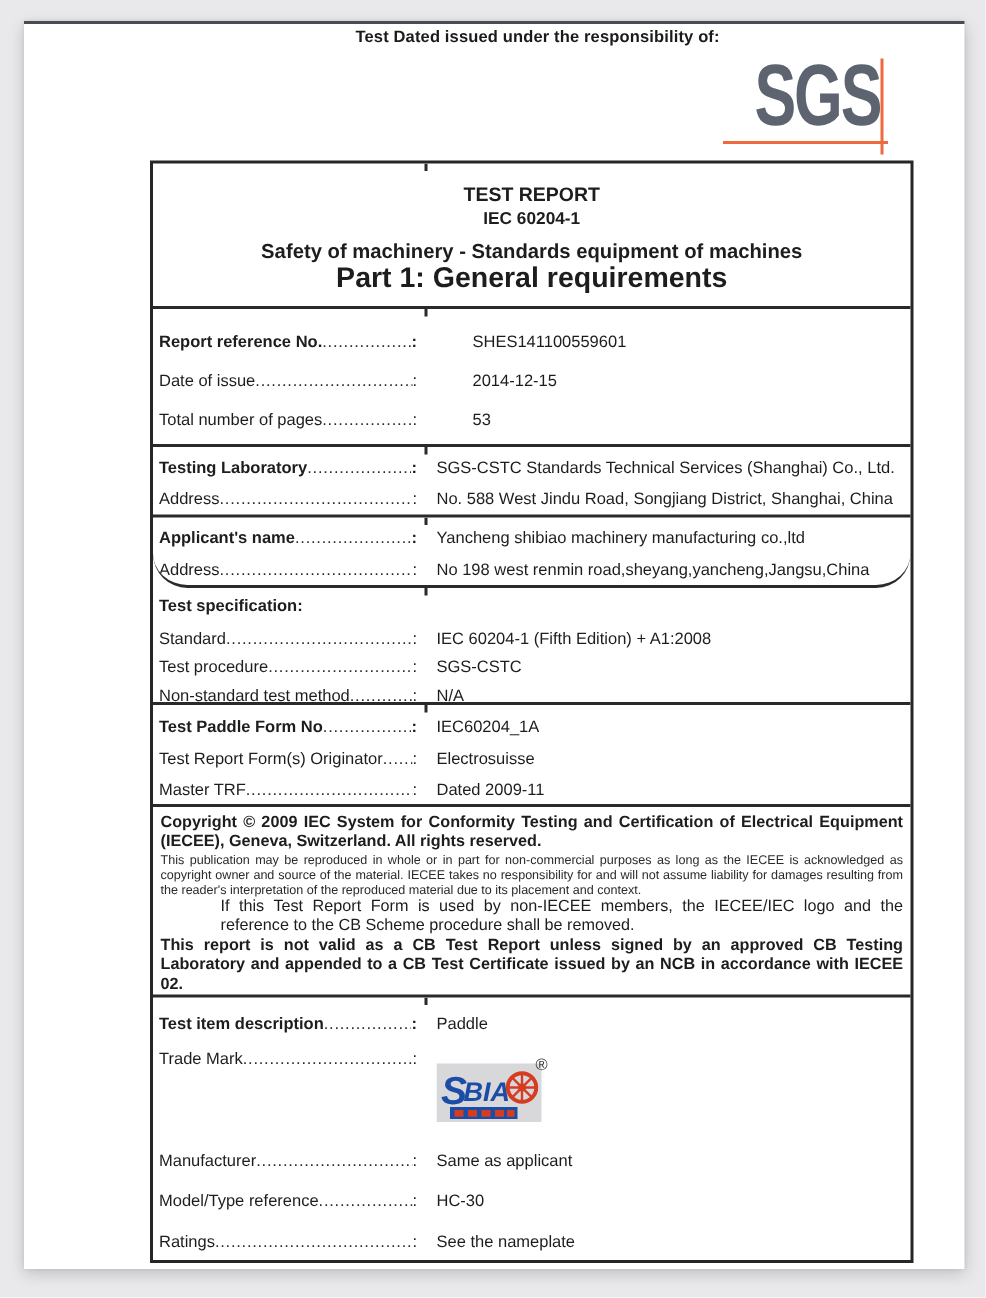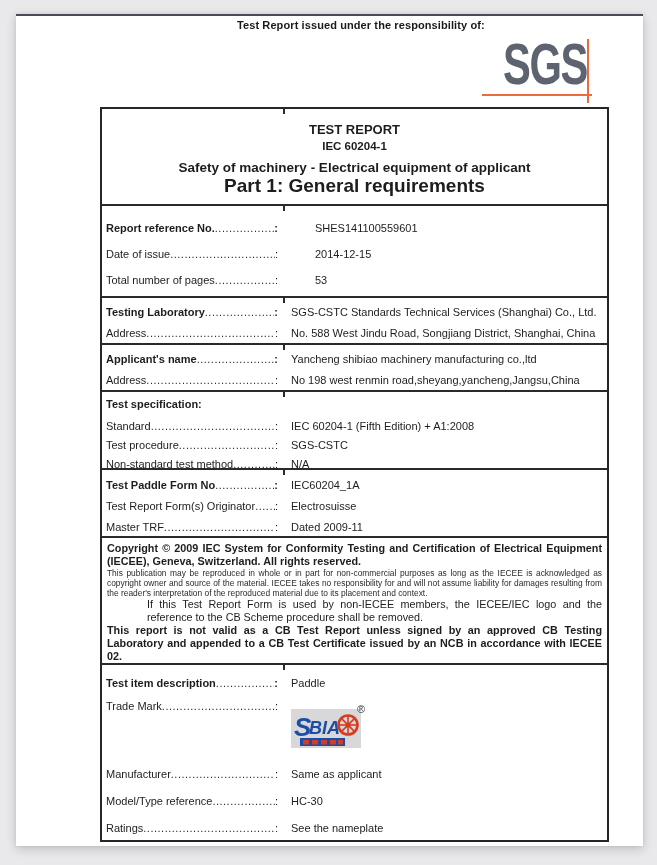"Test Report issued under the" div.issued-line { text: Report -> Dated }
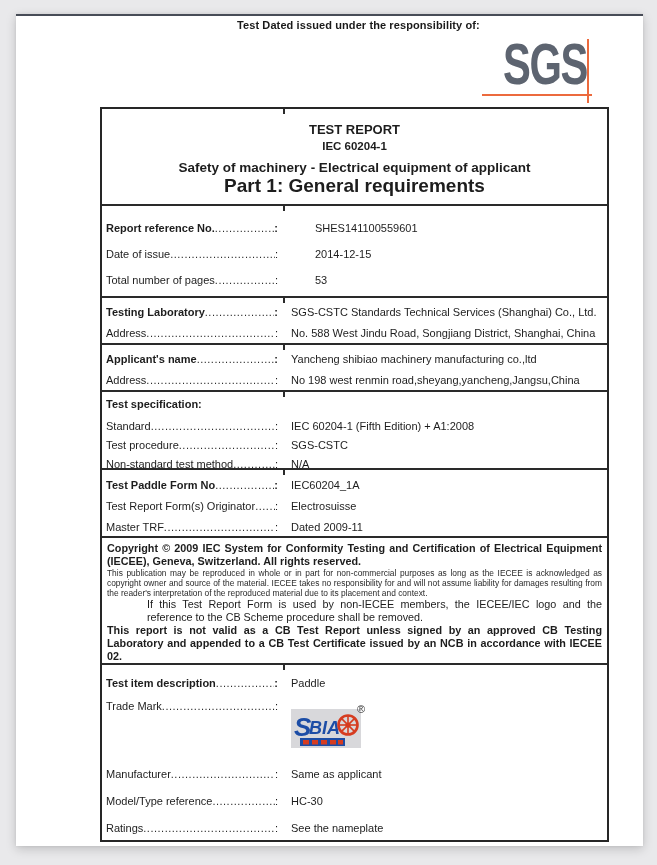"Safety of machinery - Electrical" div.t3 { text: Electrical equipment of applicant -> Standards equipment of machines }
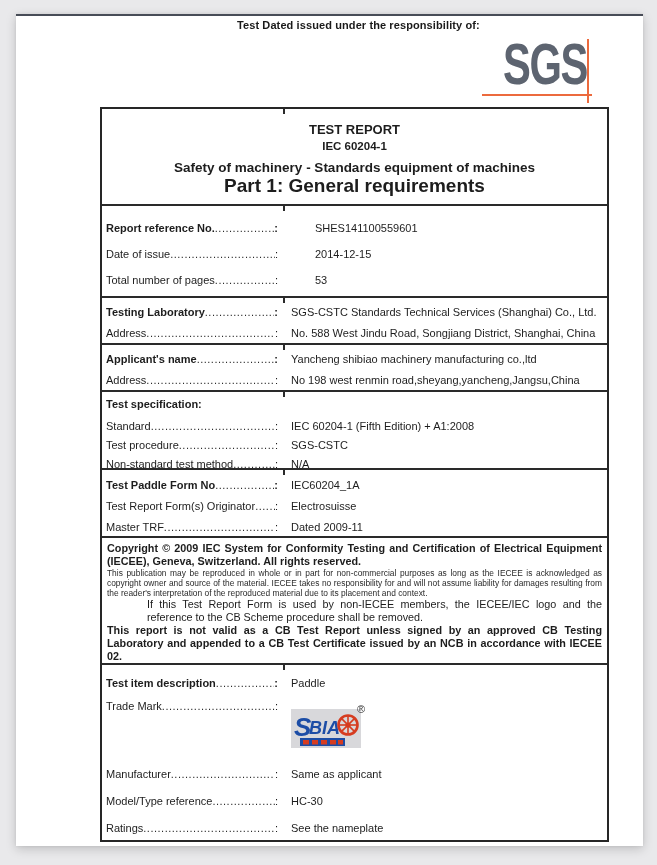"Applicant's name" .s3 { border-radius: none -> 23px }
